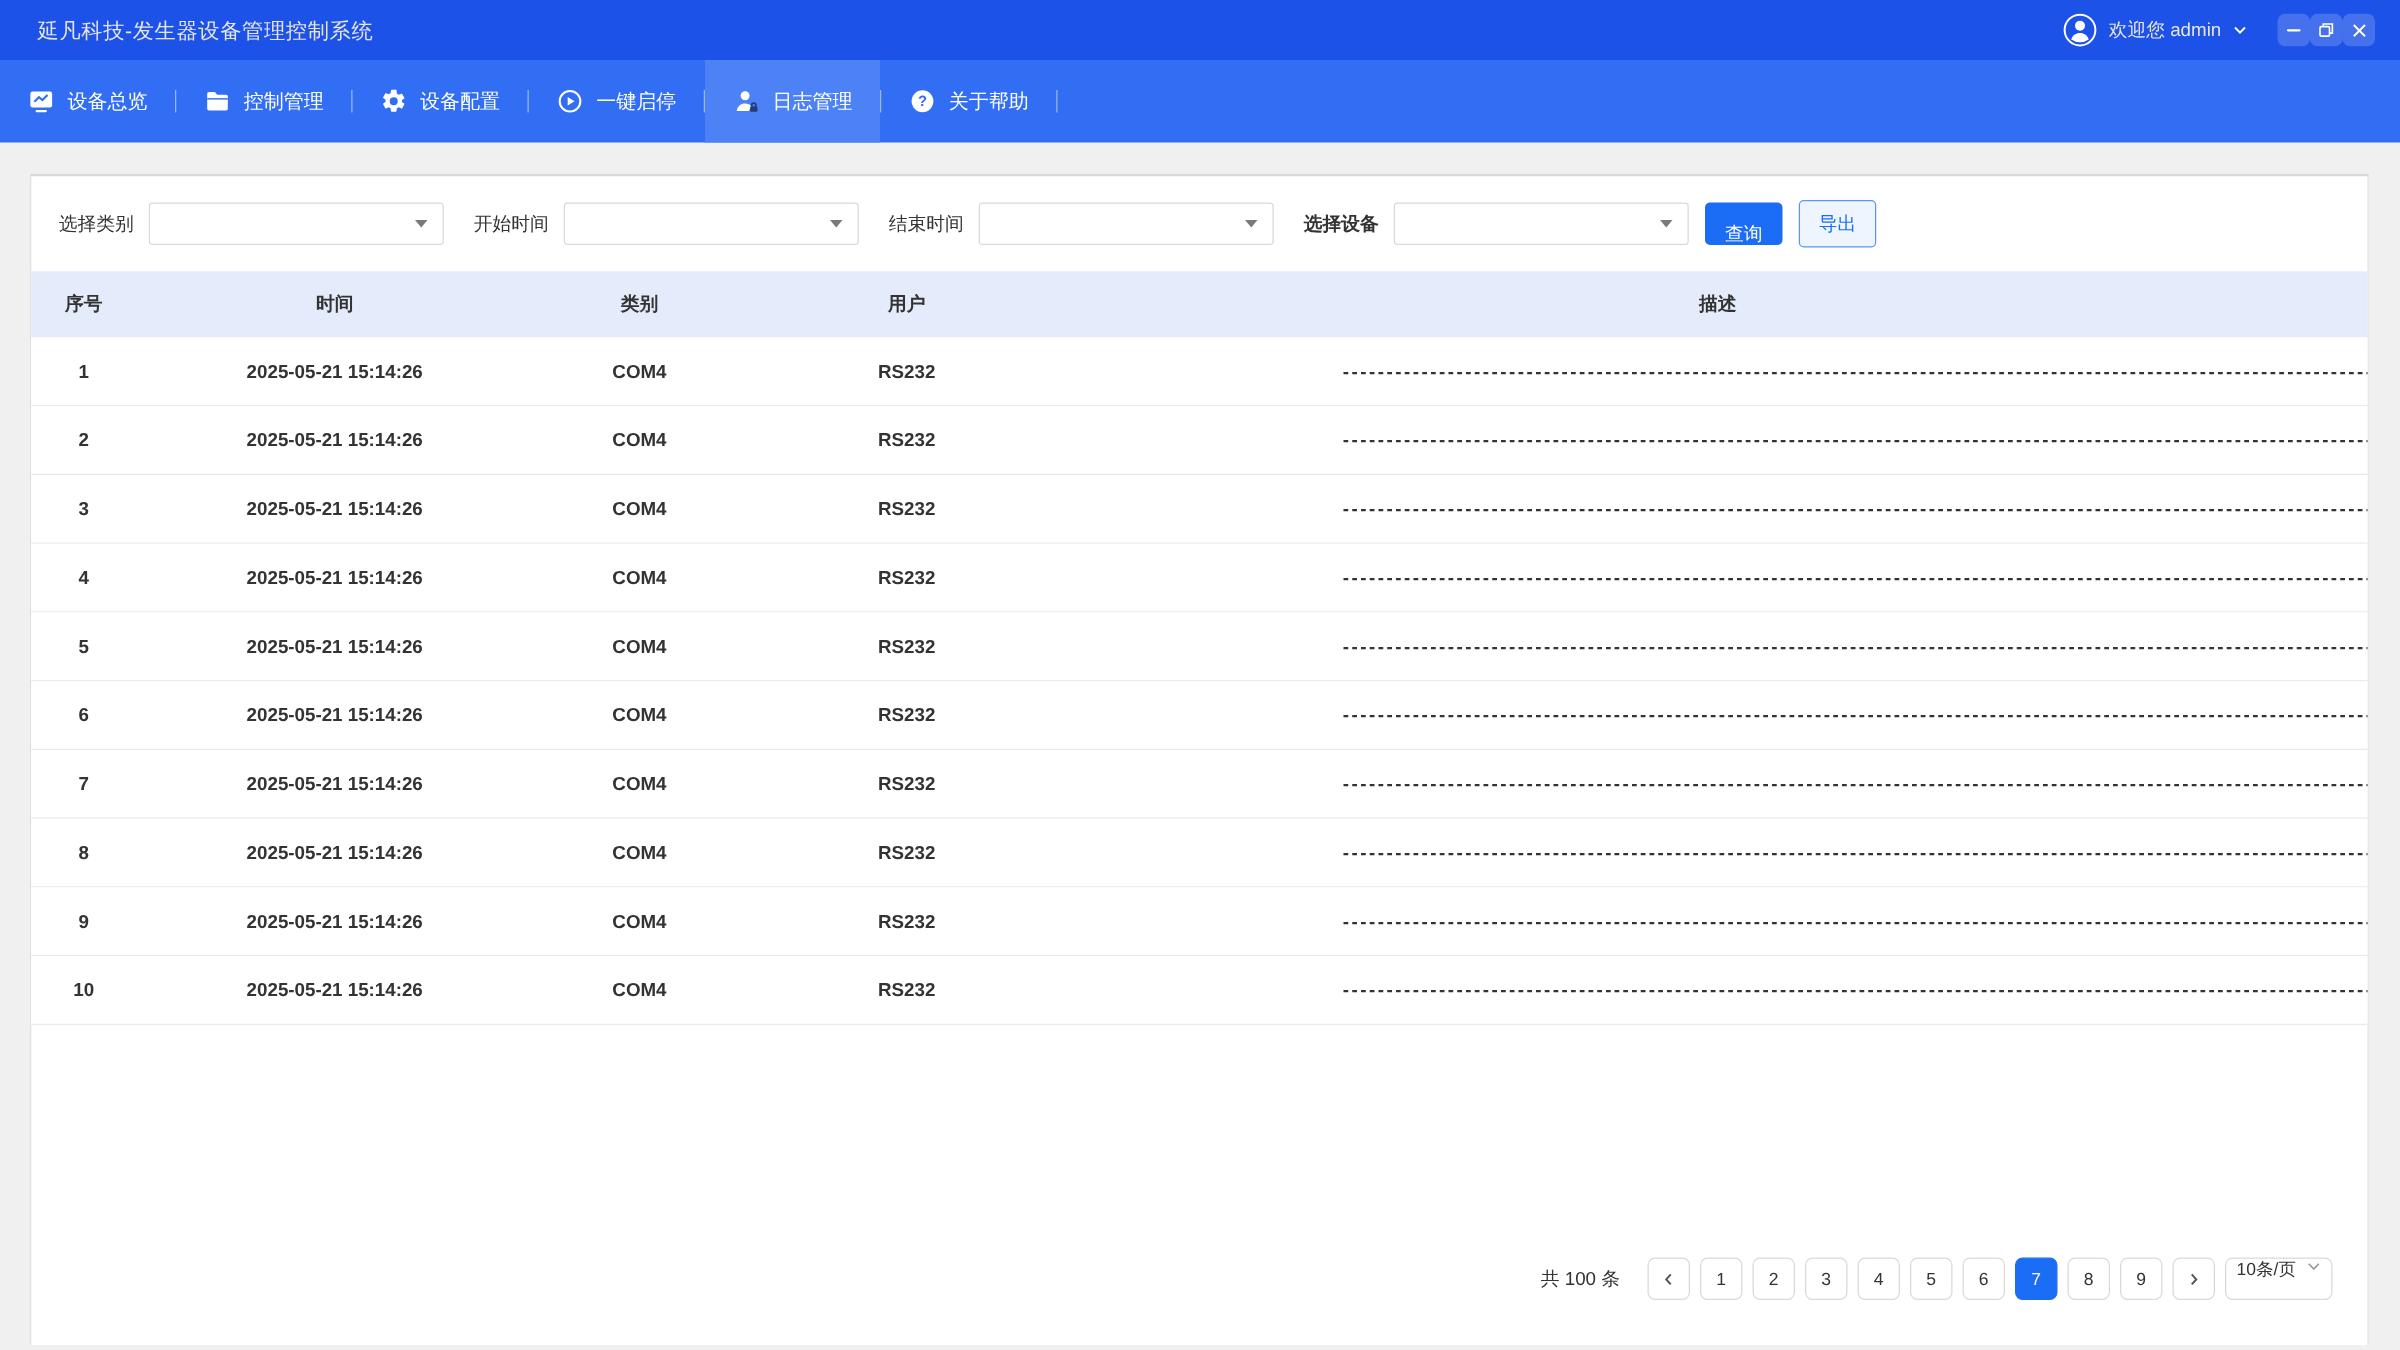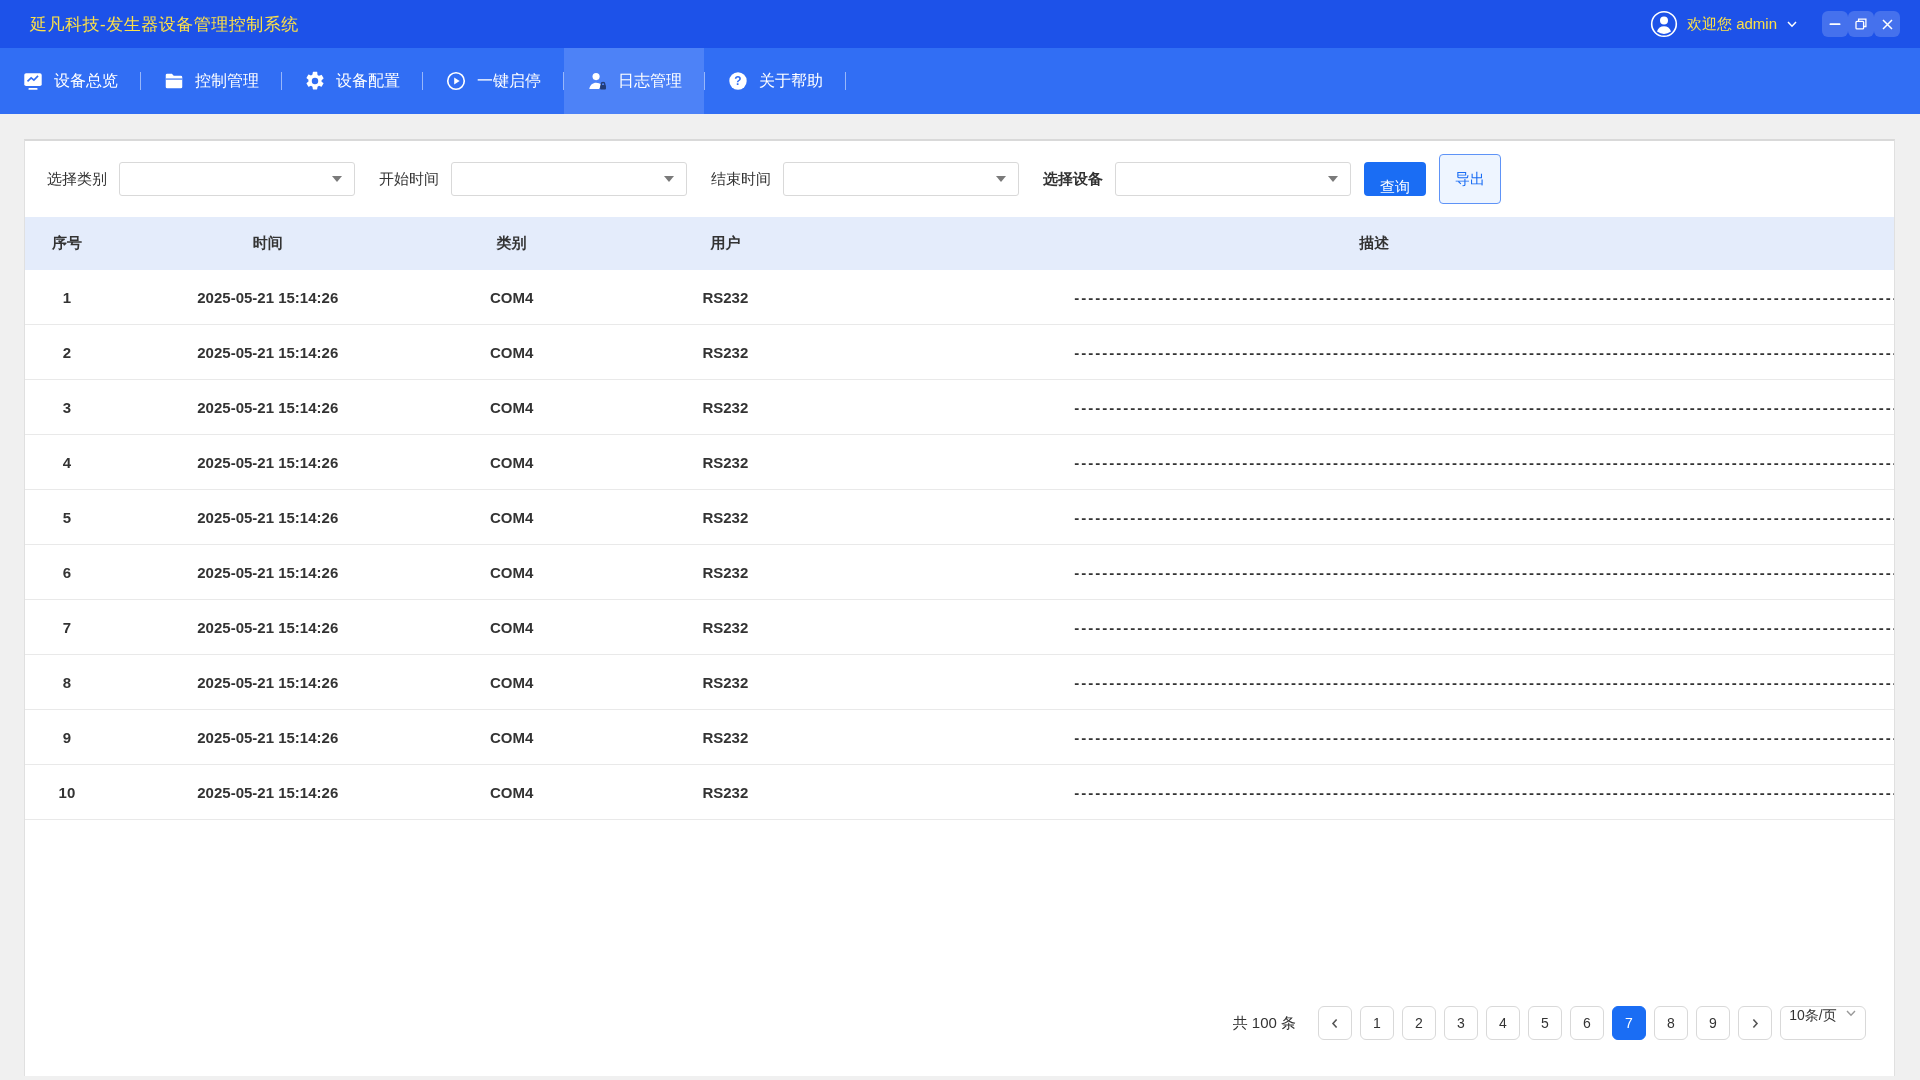"延凡科技-发生器设备管理控制系统" .titlebar { color: #fde047 -> #e5e5e5 }
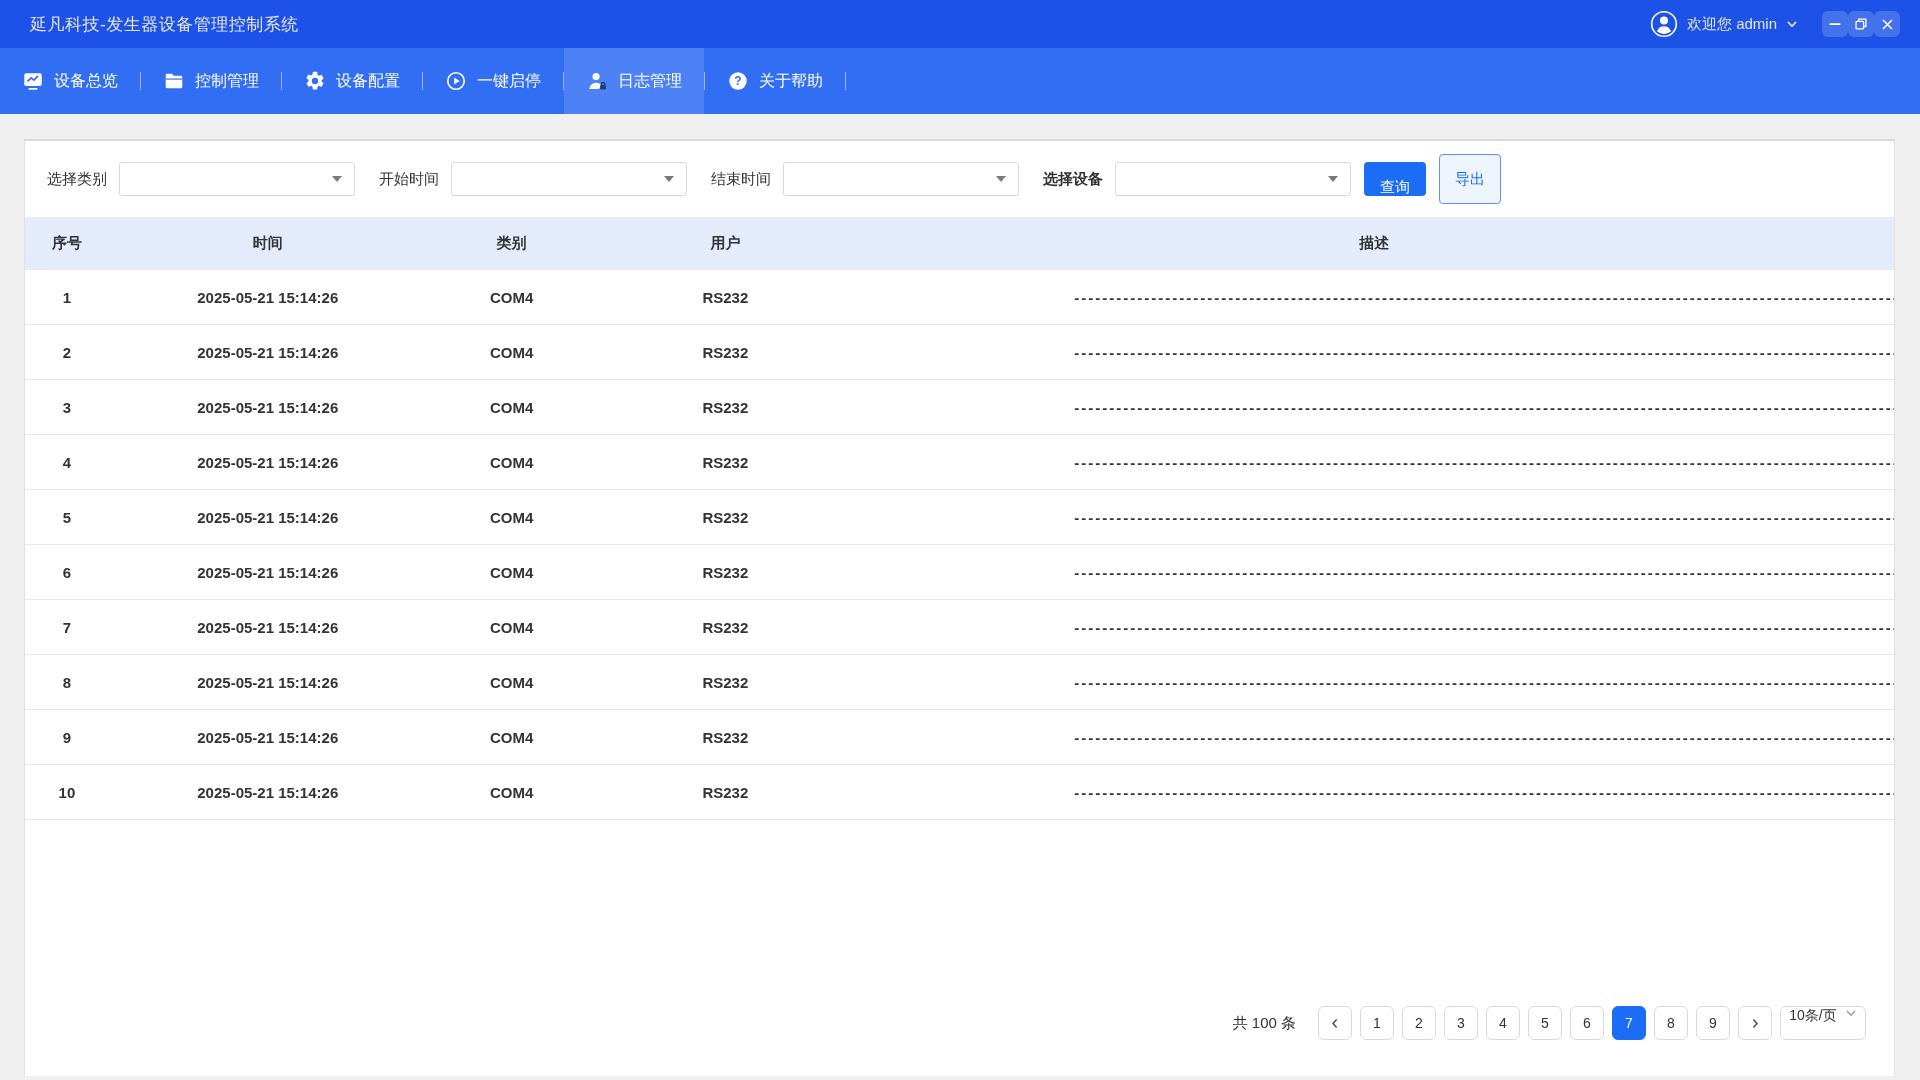"导出" .btn-export { height: 50px -> 38px }
